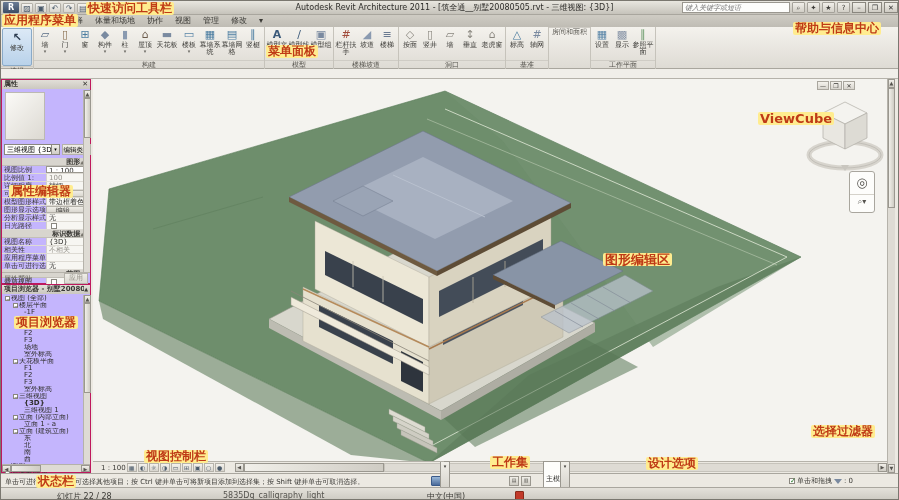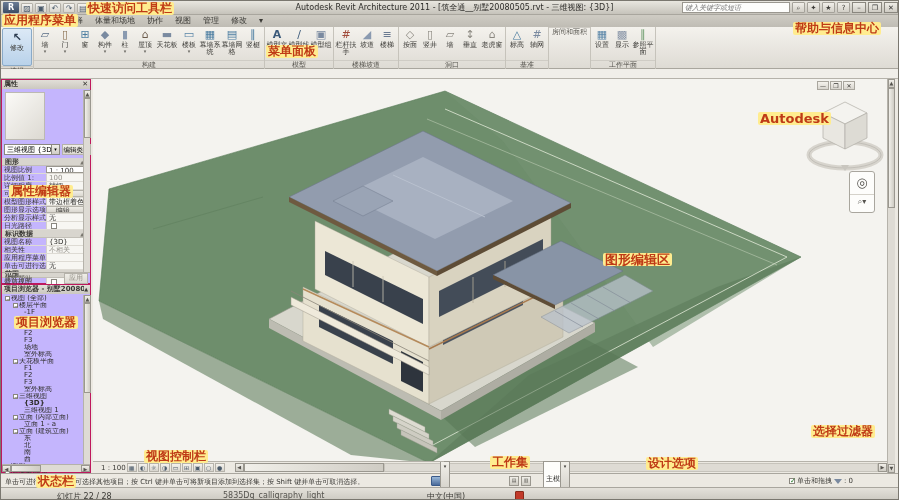"Autodesk" div.ann { text: Autodesk -> ViewCube }
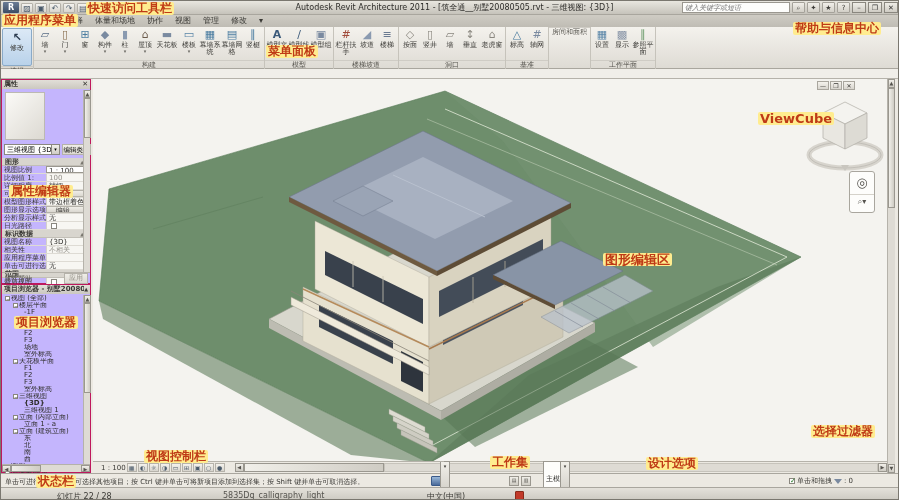"图形" .psec { justify-content: space-between -> flex-end }
